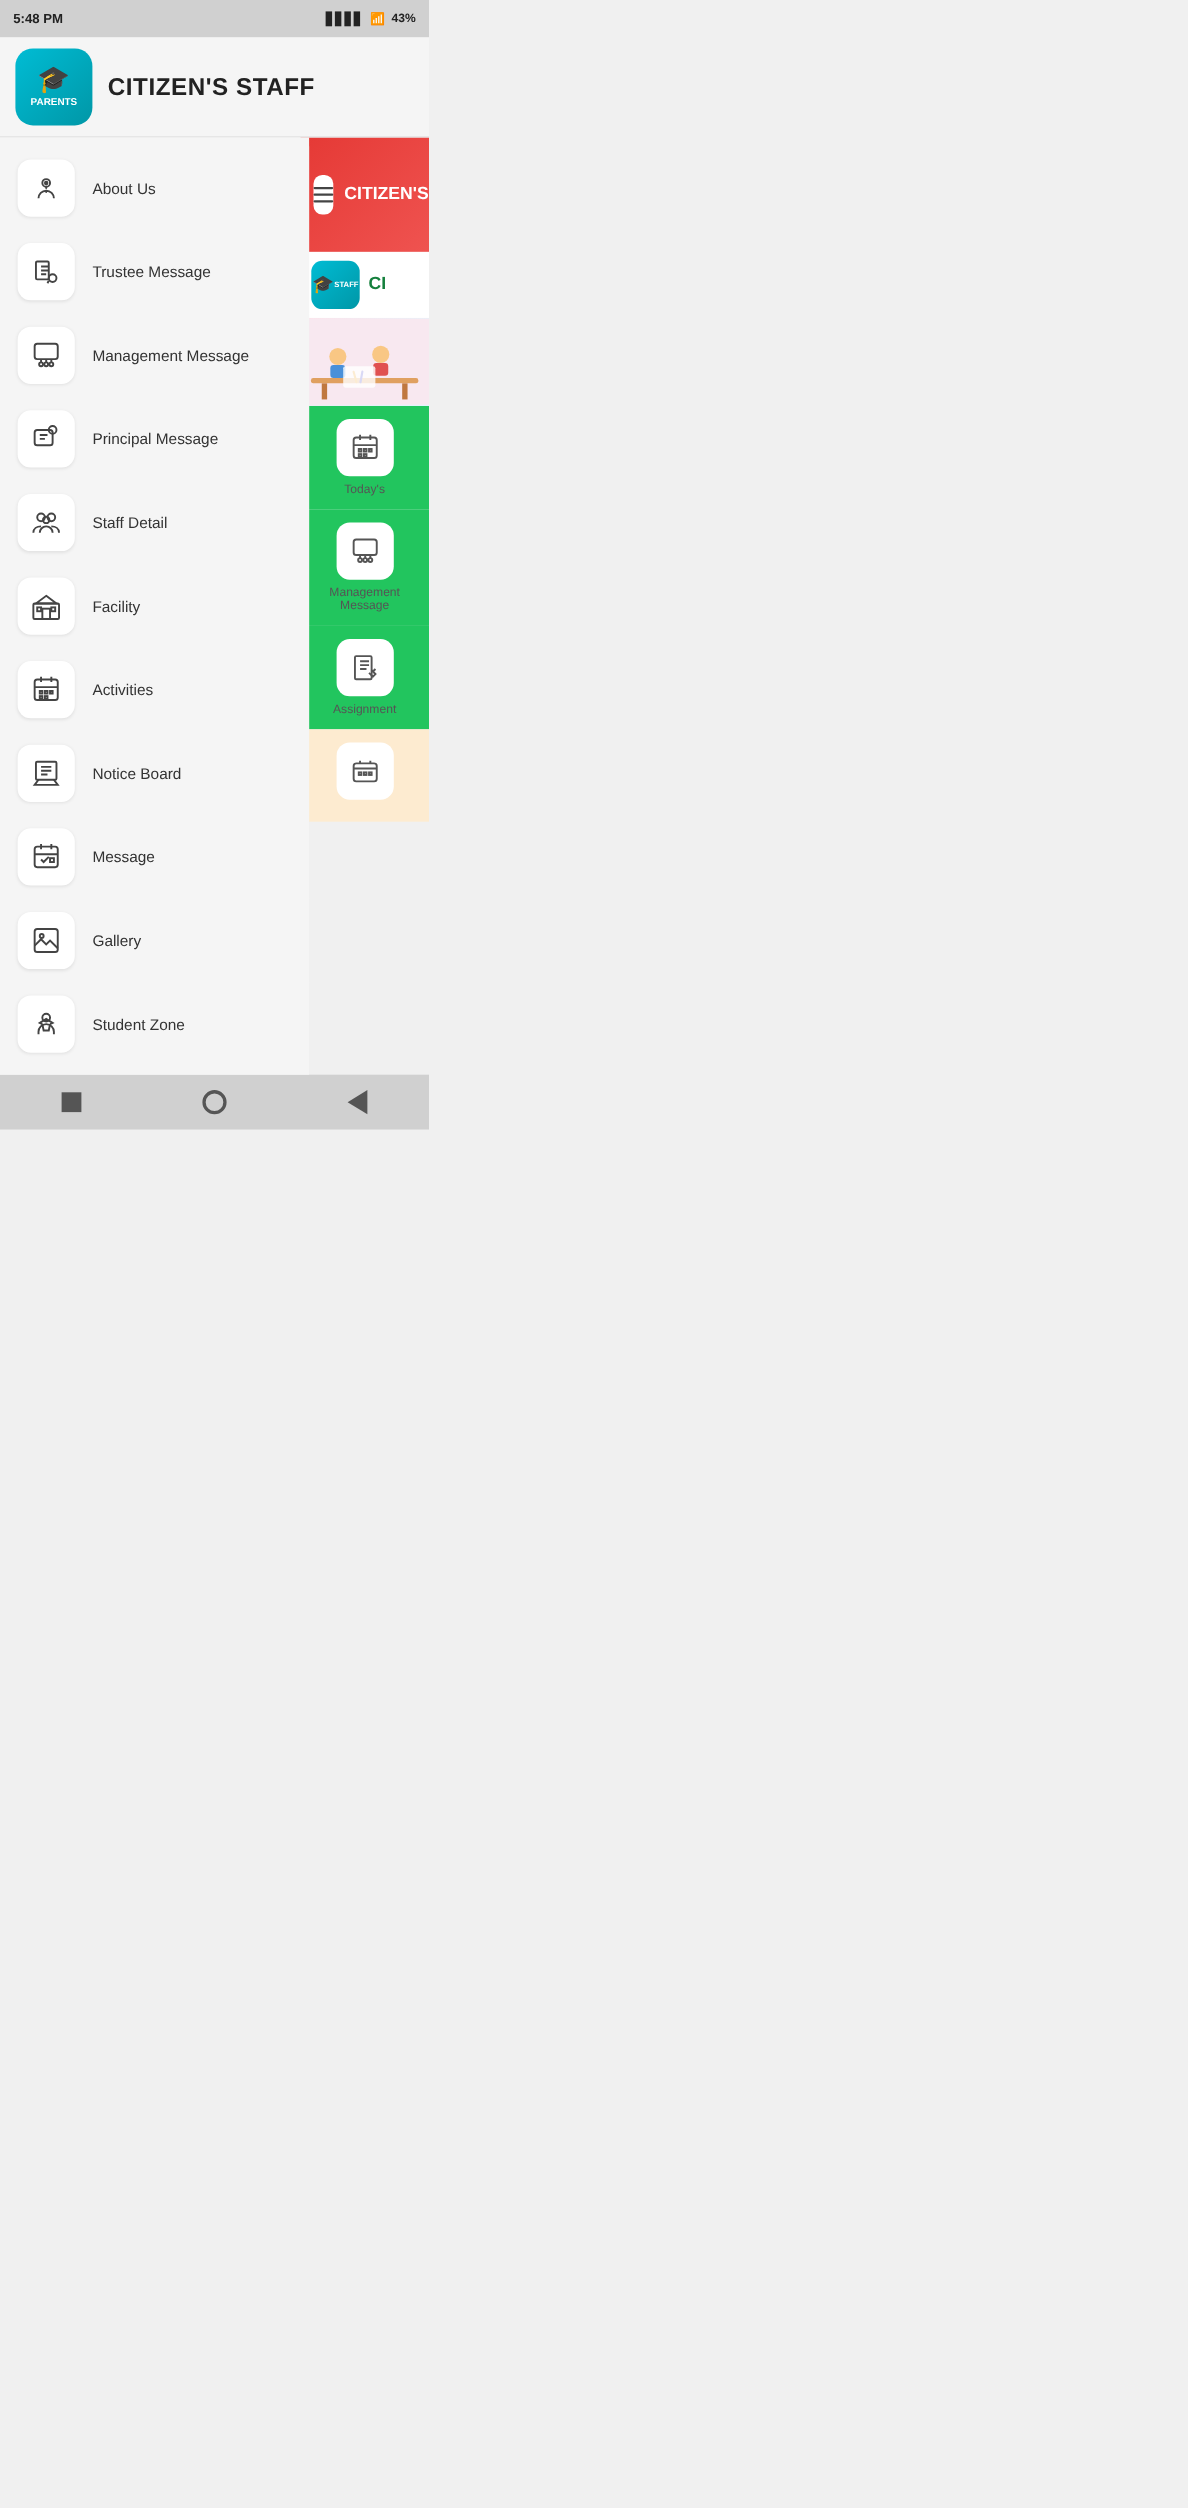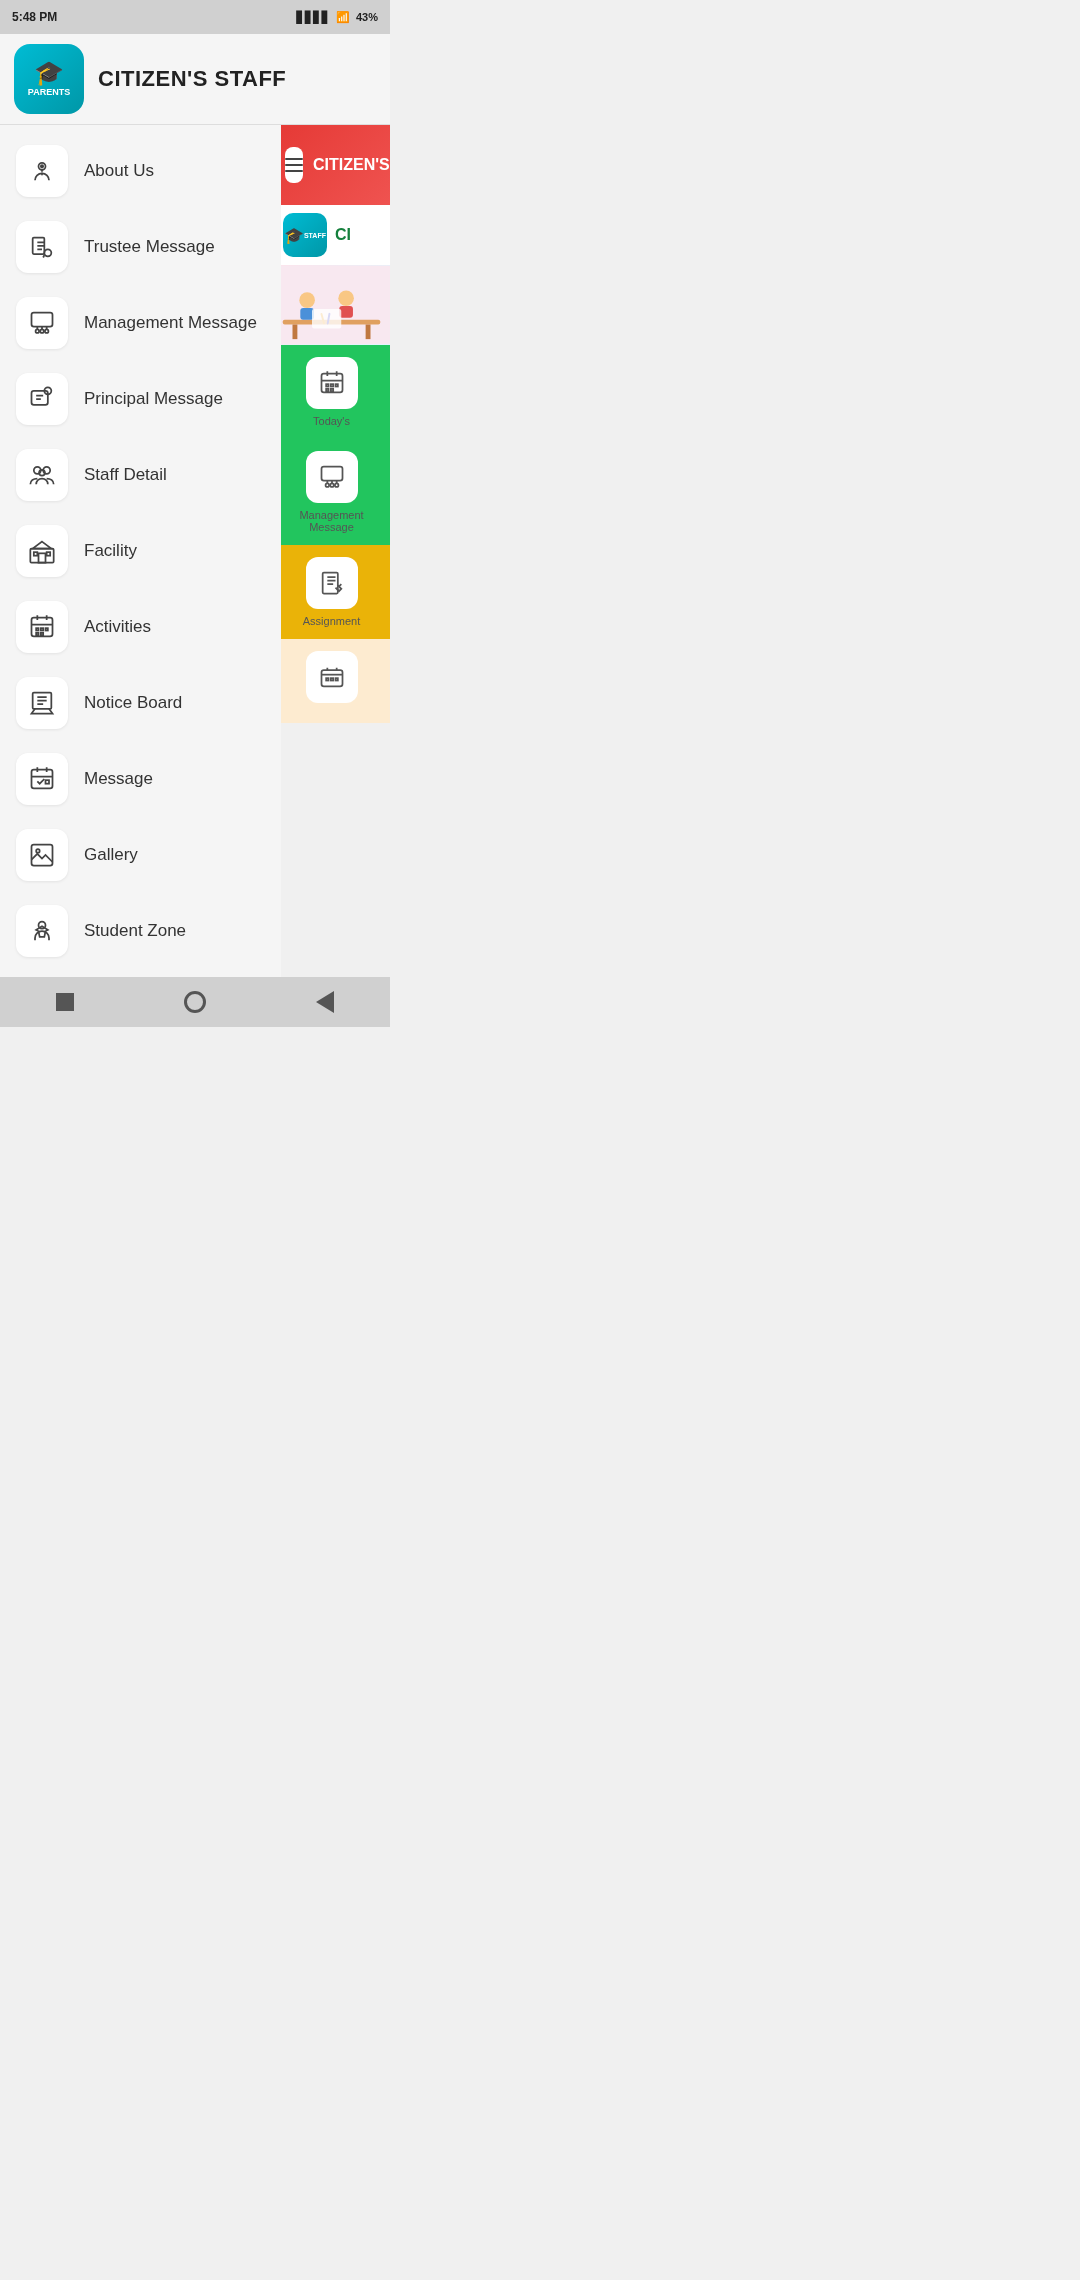"About Us" .menu-label { font-size: 17px -> 14px }
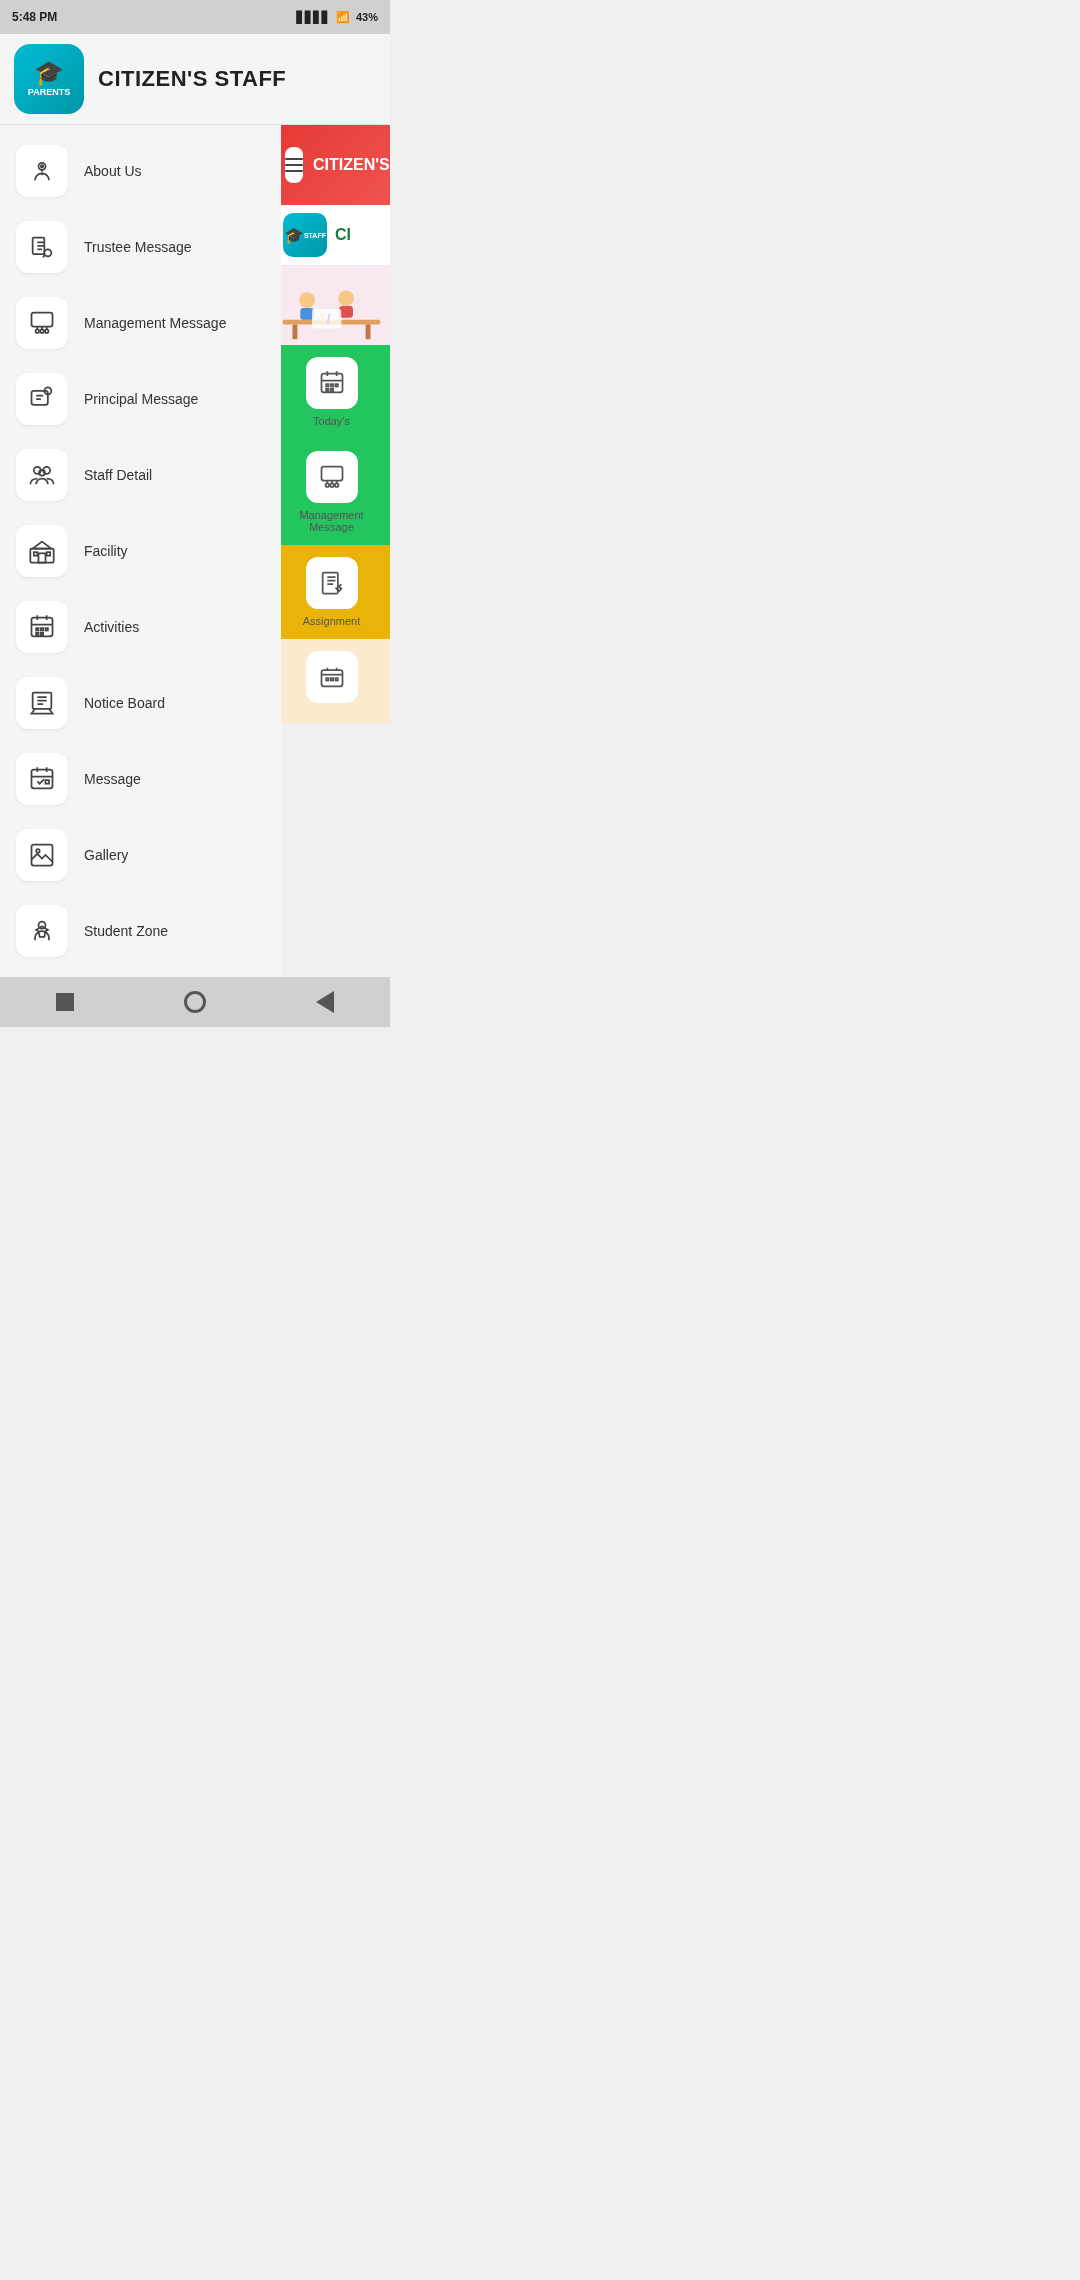"CITIZEN'S" .right-panel-header { height: 80px -> 104px }
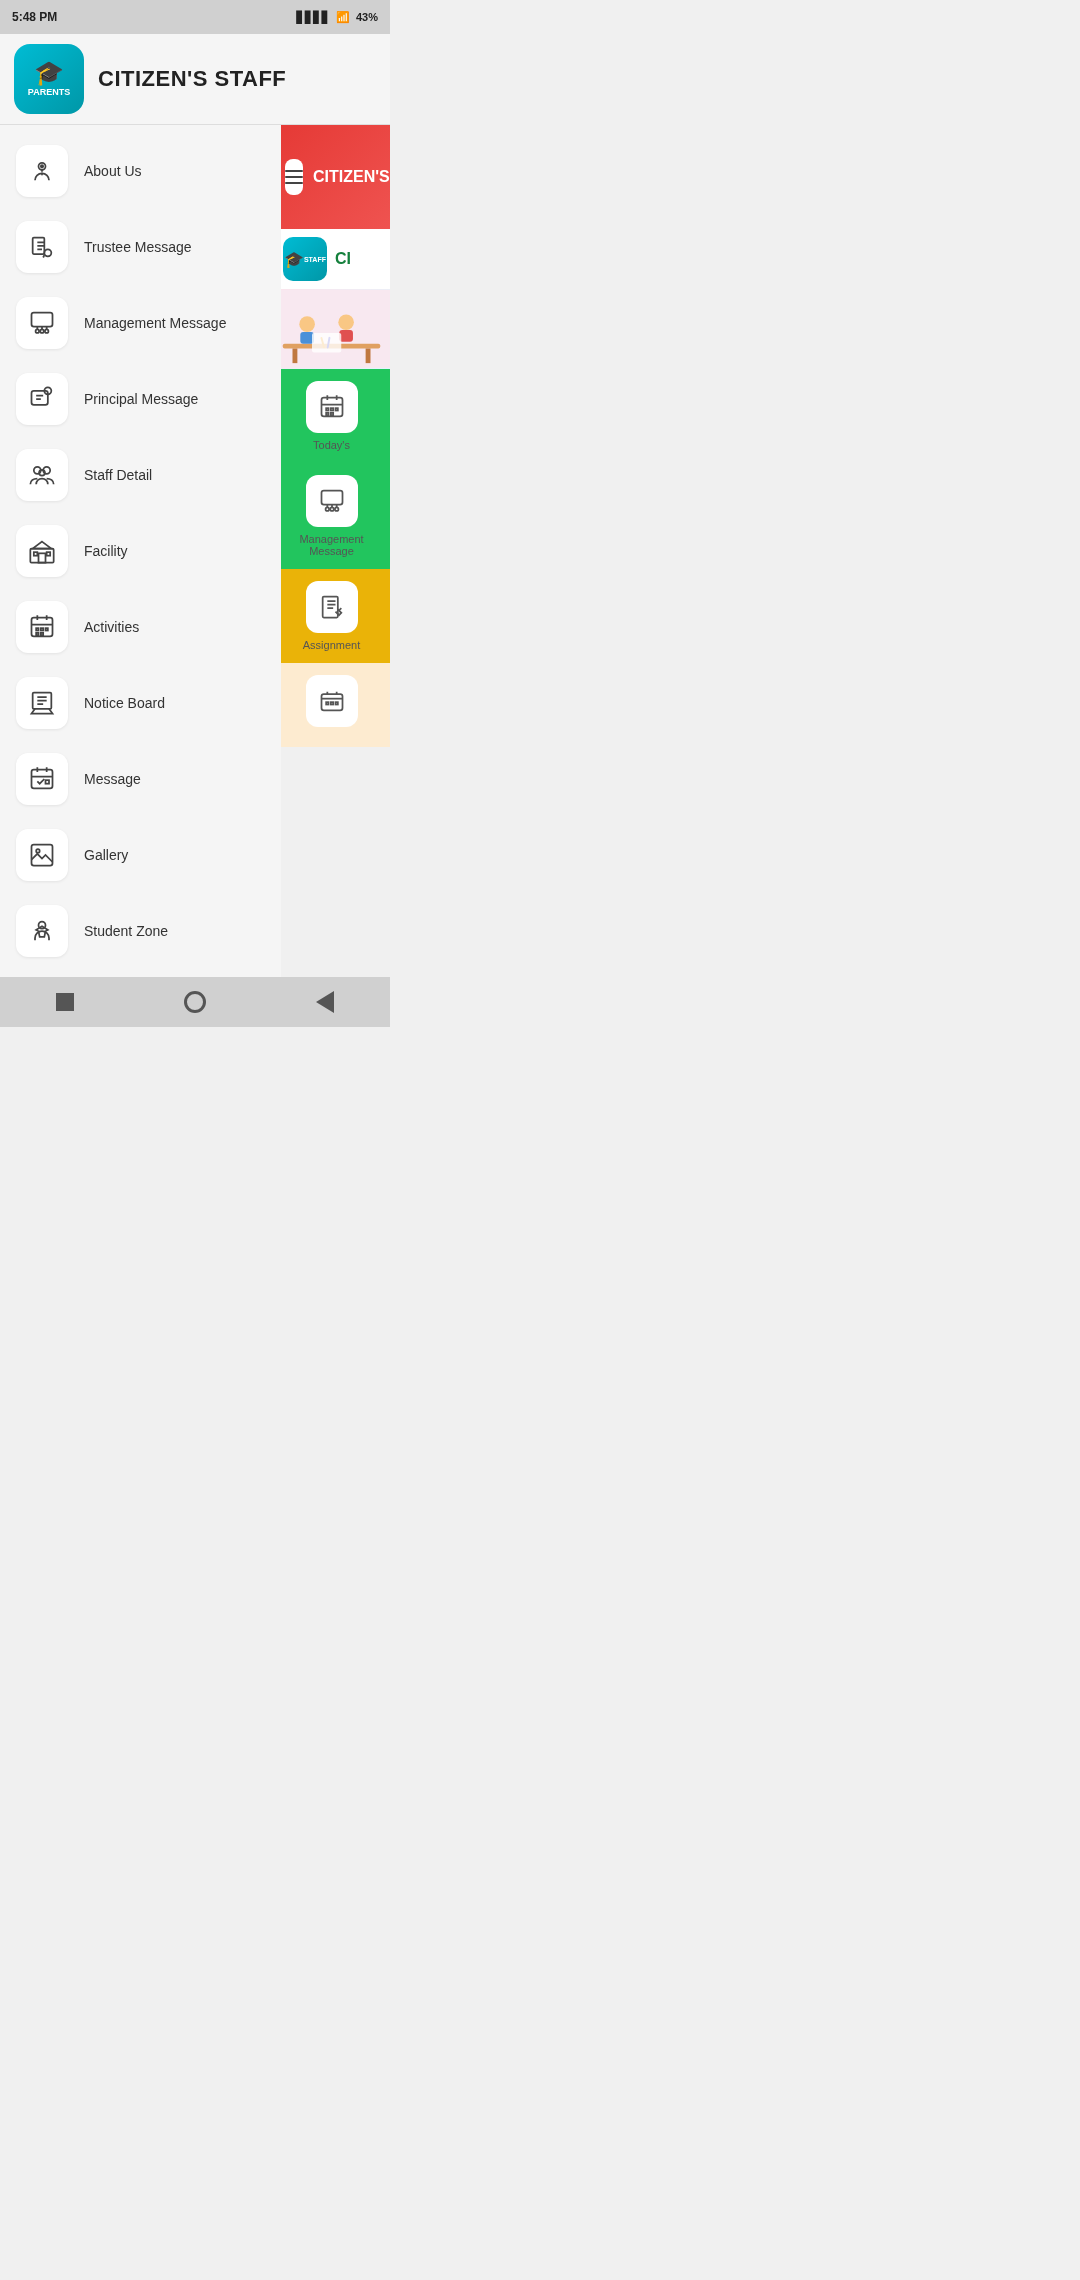"Assignment" .dash-card.teal-card { background: #eab308 -> #22c55e }
